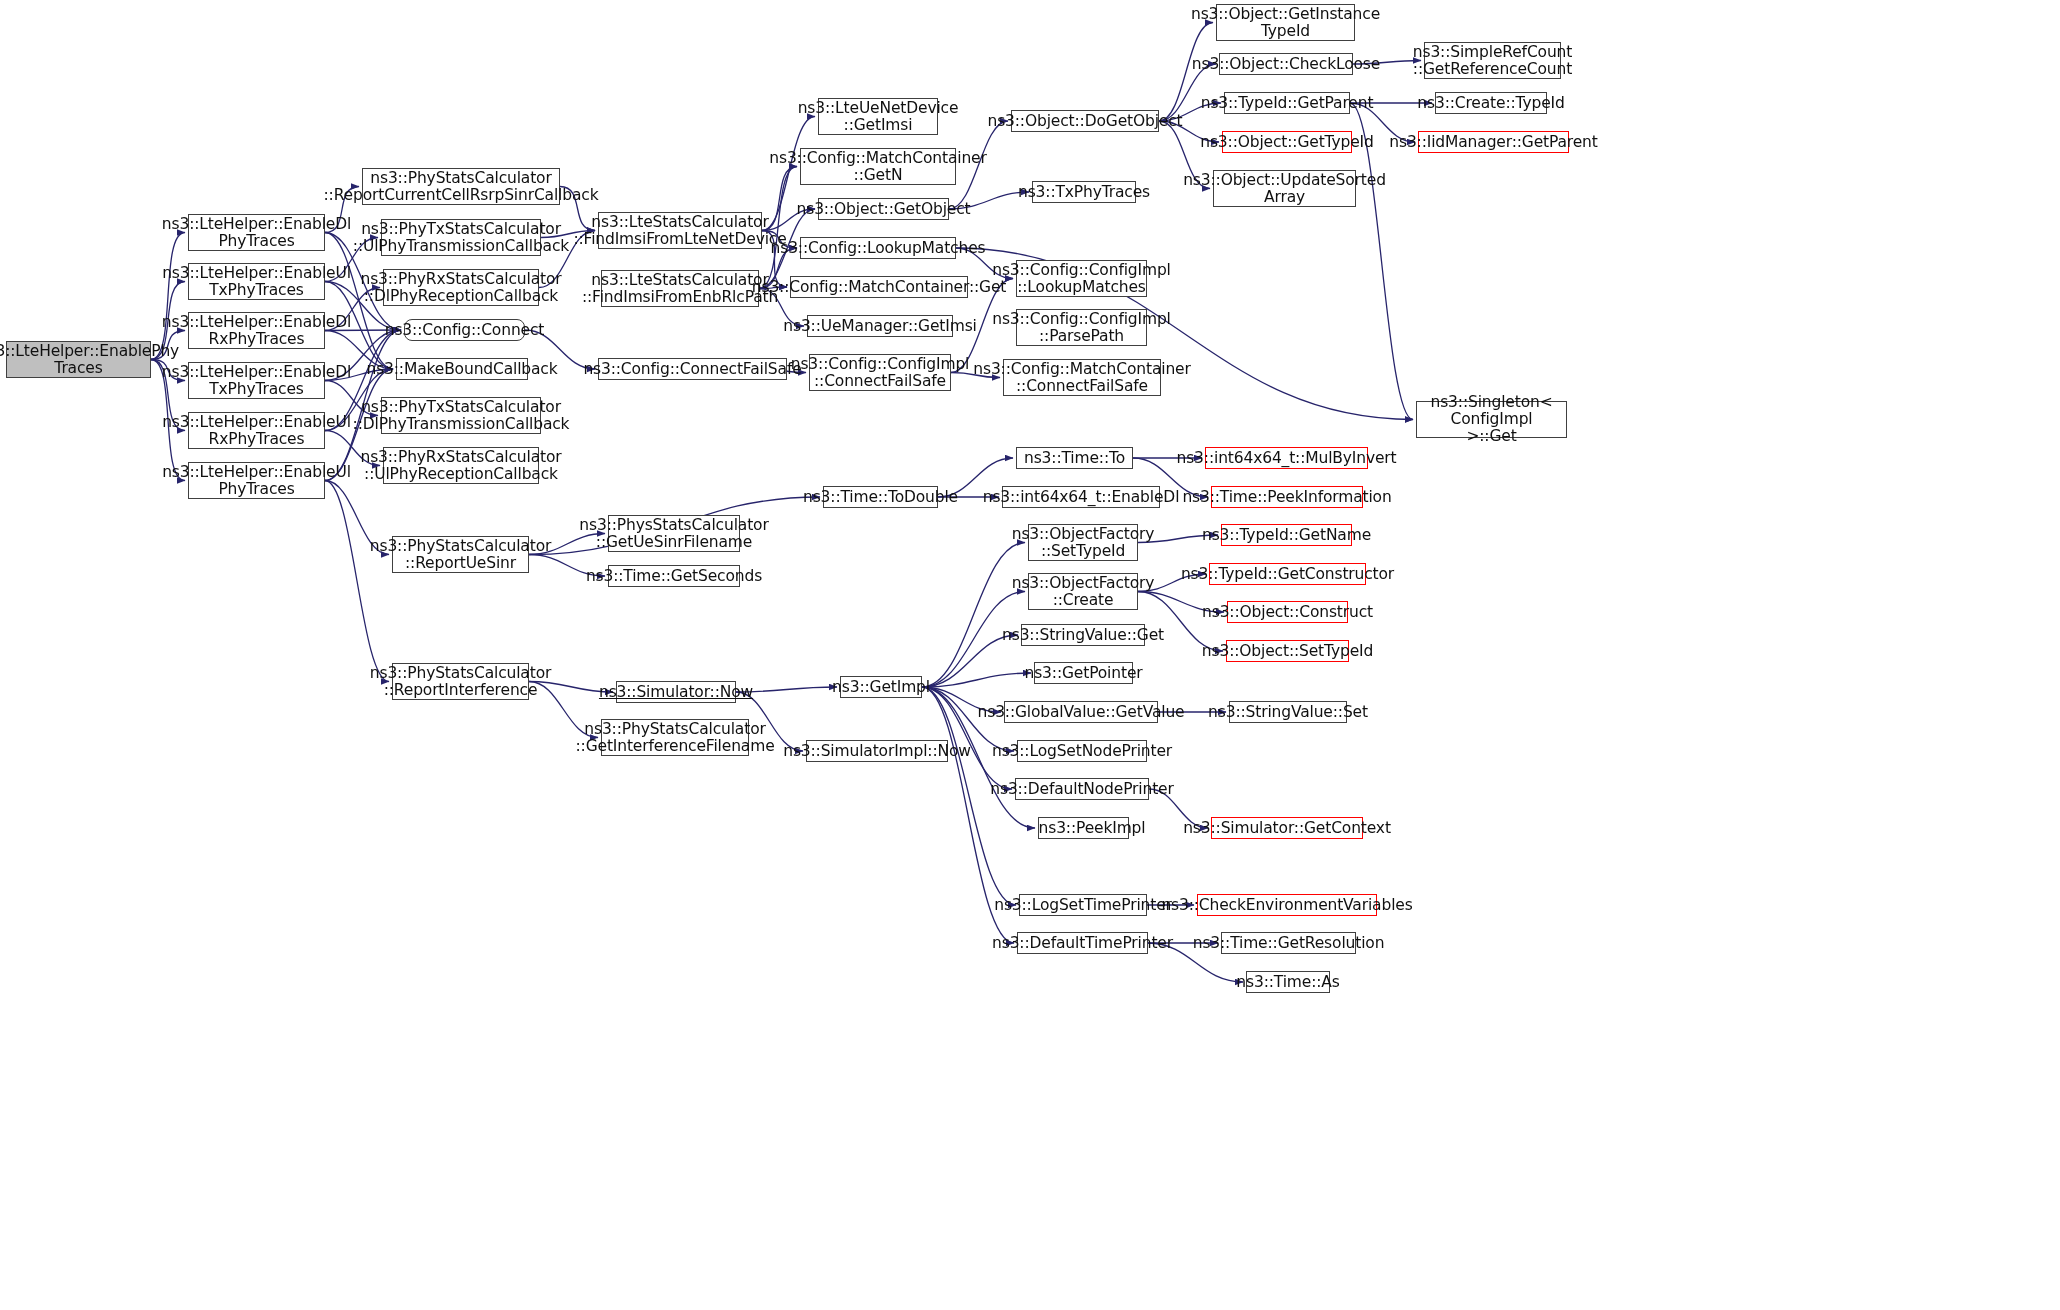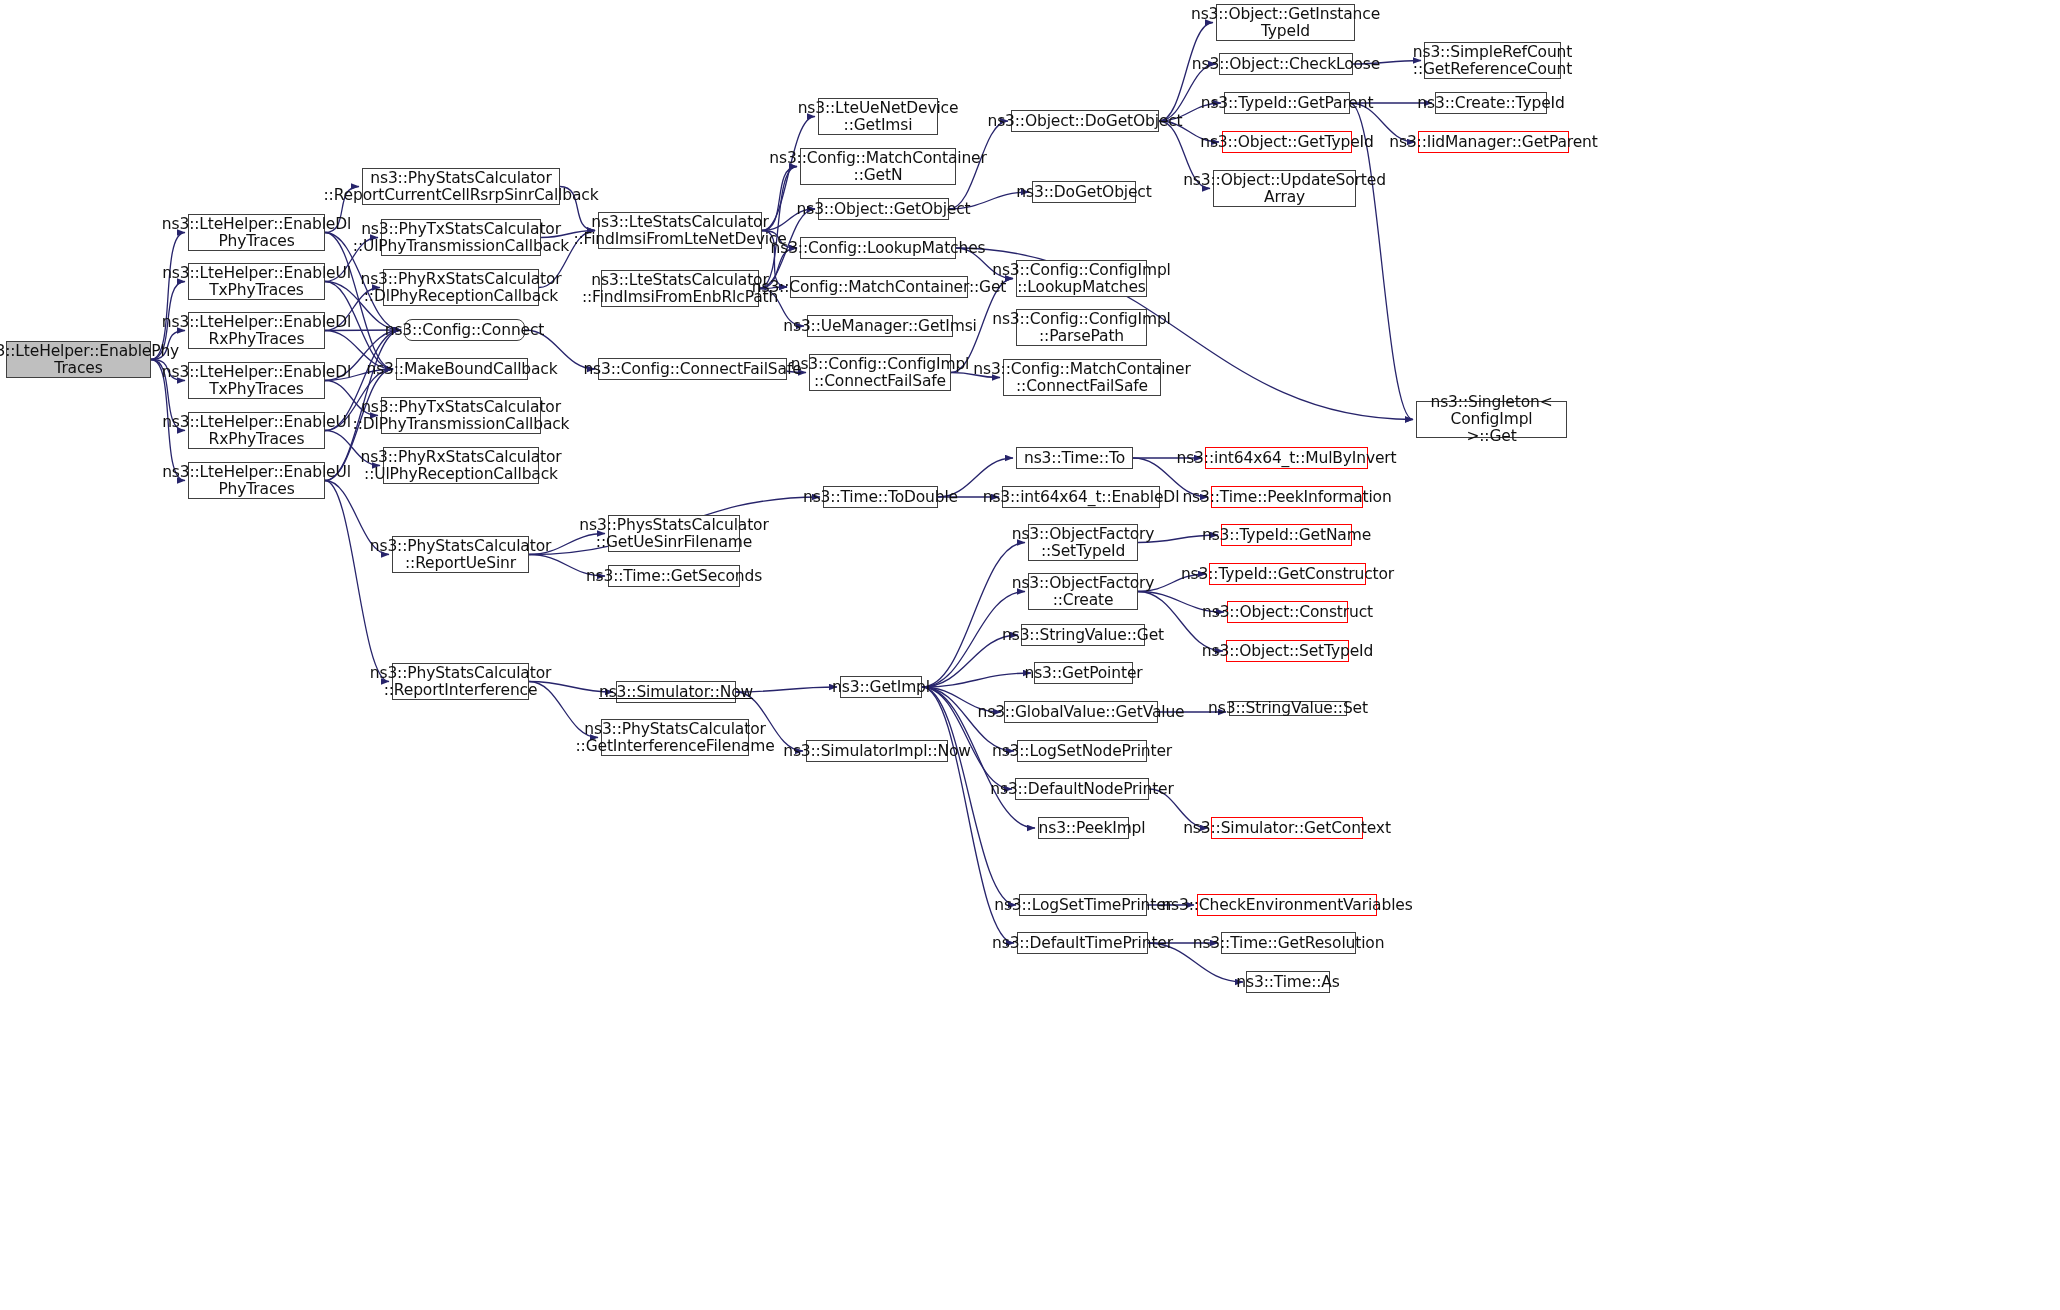"ns3::DoGetObject" div.node { text: ns3::DoGetObject -> ns3::TxPhyTraces }
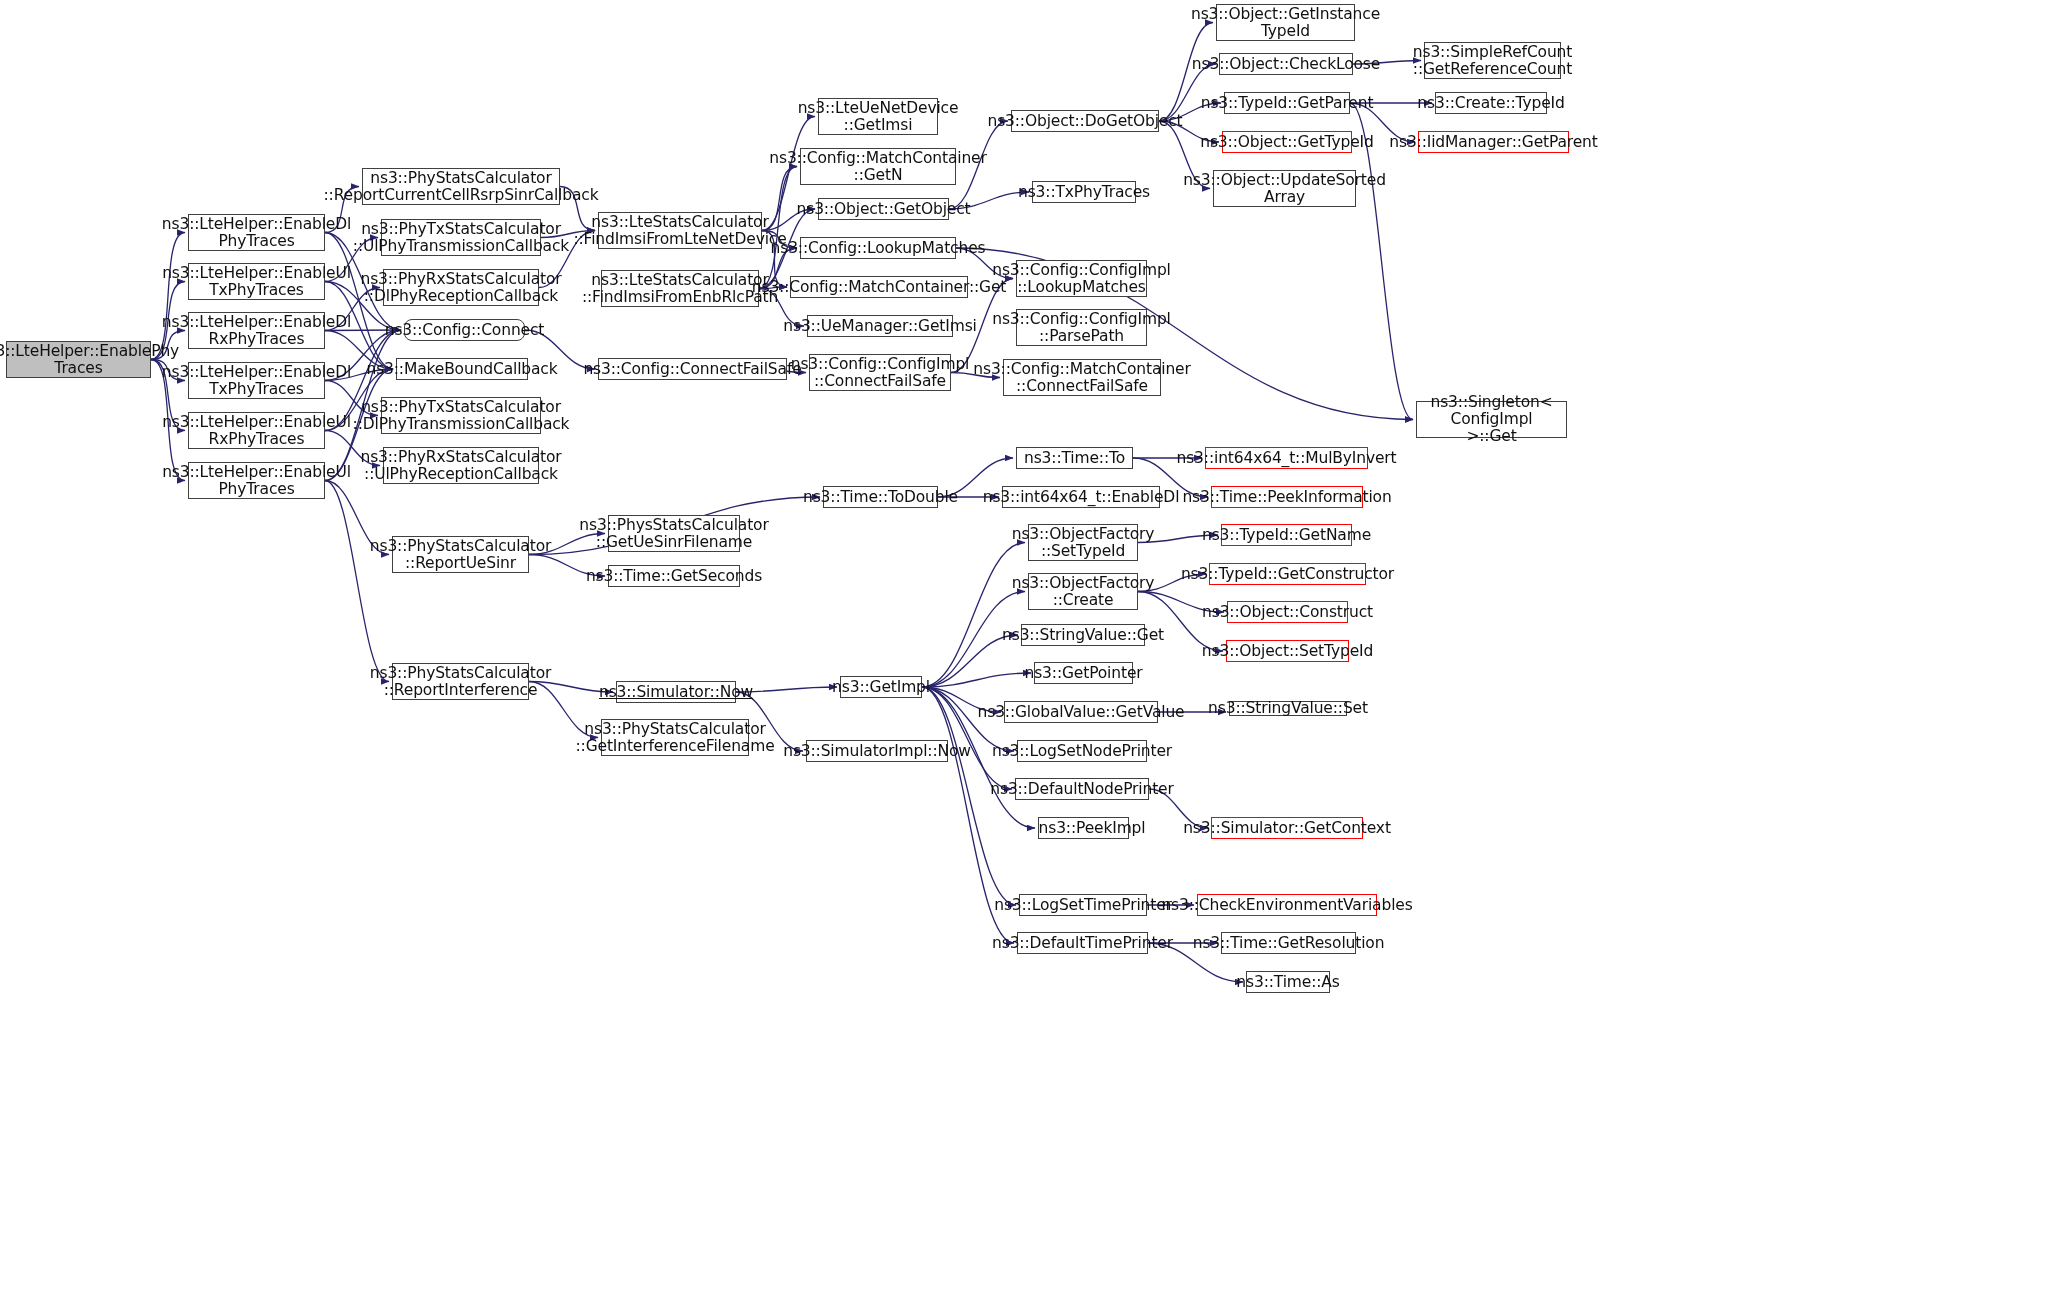"ns3::StringValue::Set" div.node { height: 15px -> 22px }
